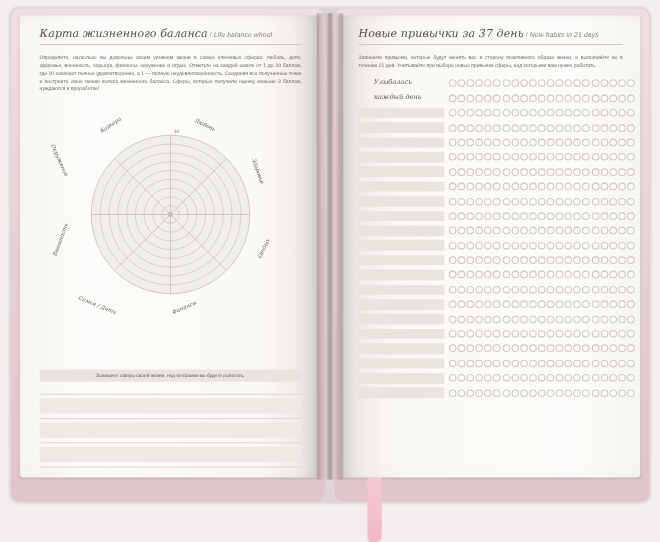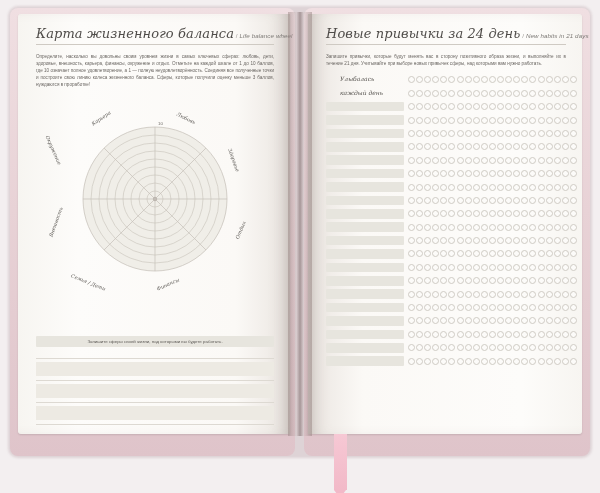"Карта жизненного баланса" .head .ru { font-size: 13px -> 10px }
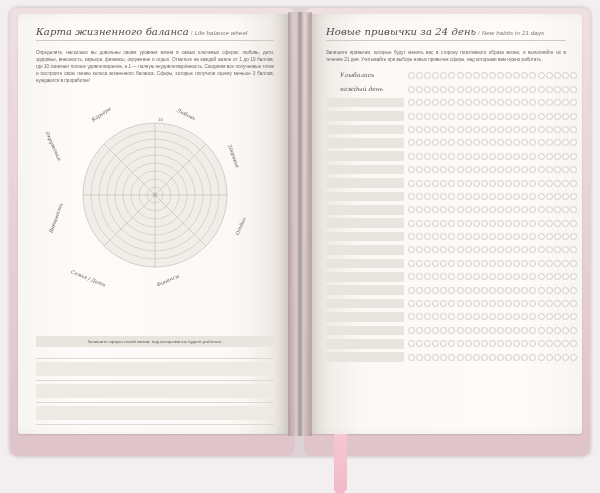"Новые привычки за 24 день" span.ru { text: 24 -> 37 }
